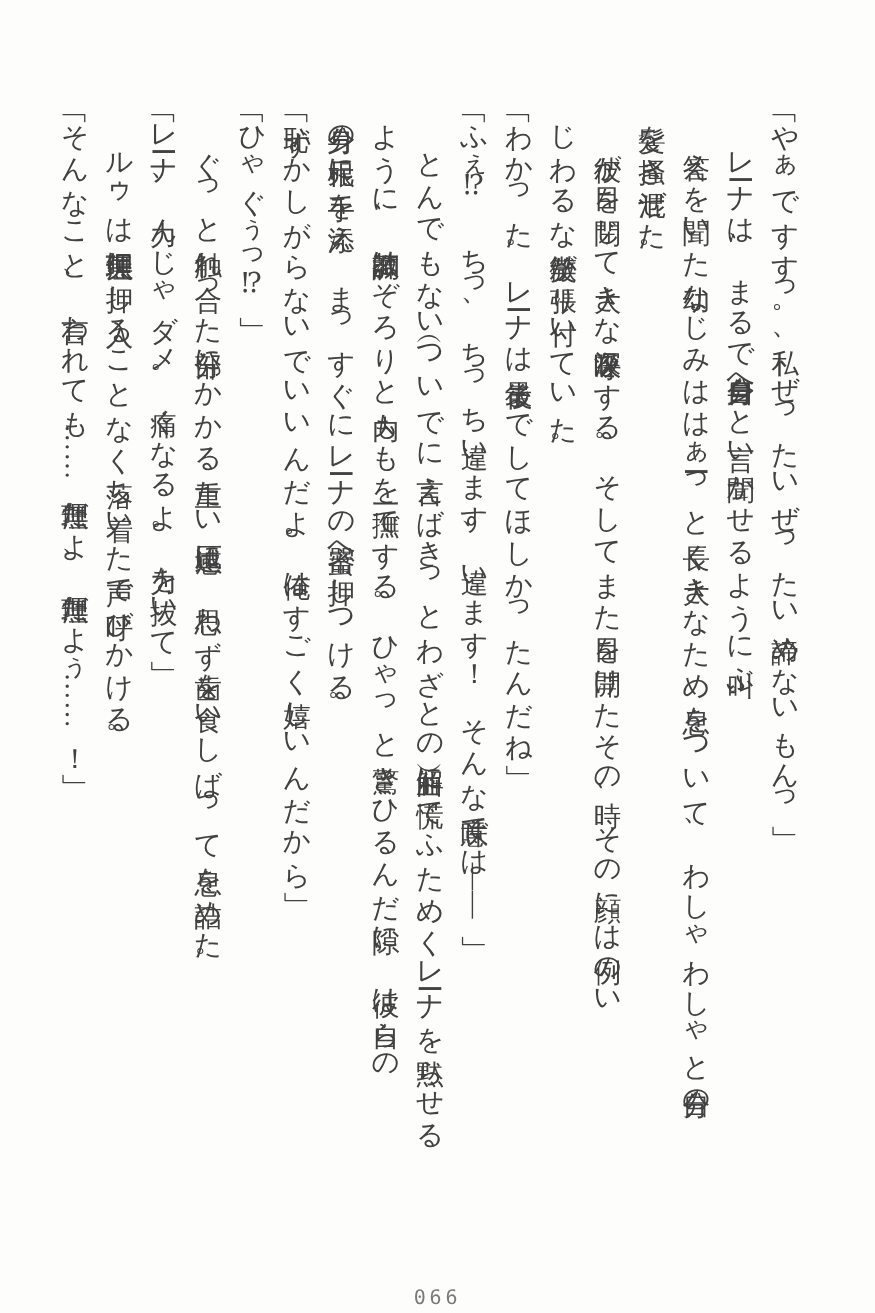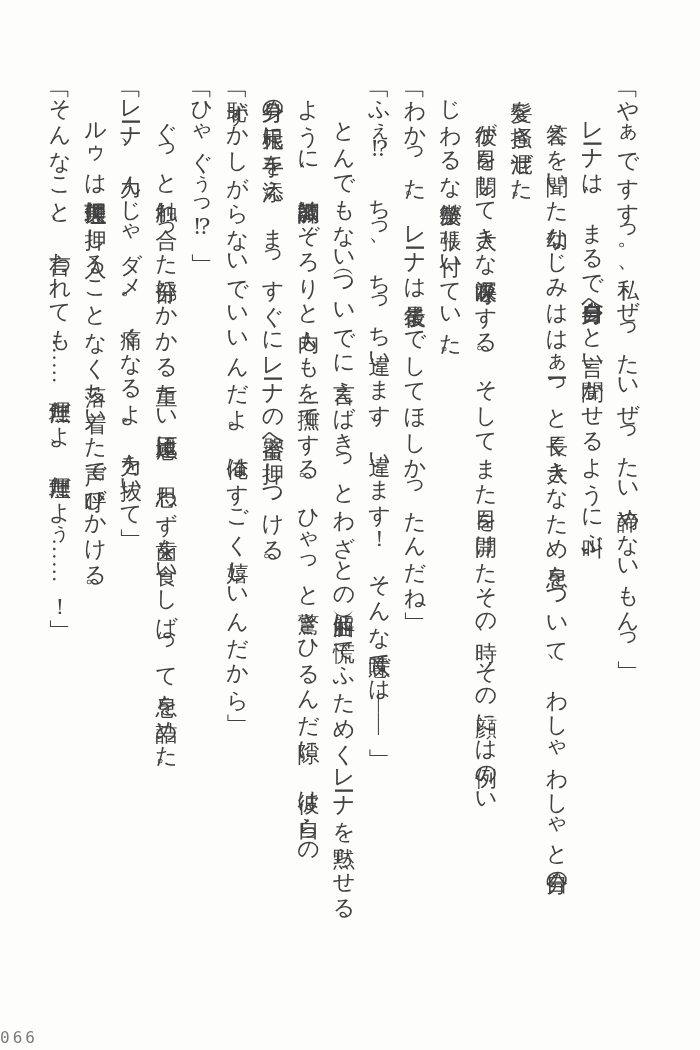"066" .page-number { text-align: left -> center }
